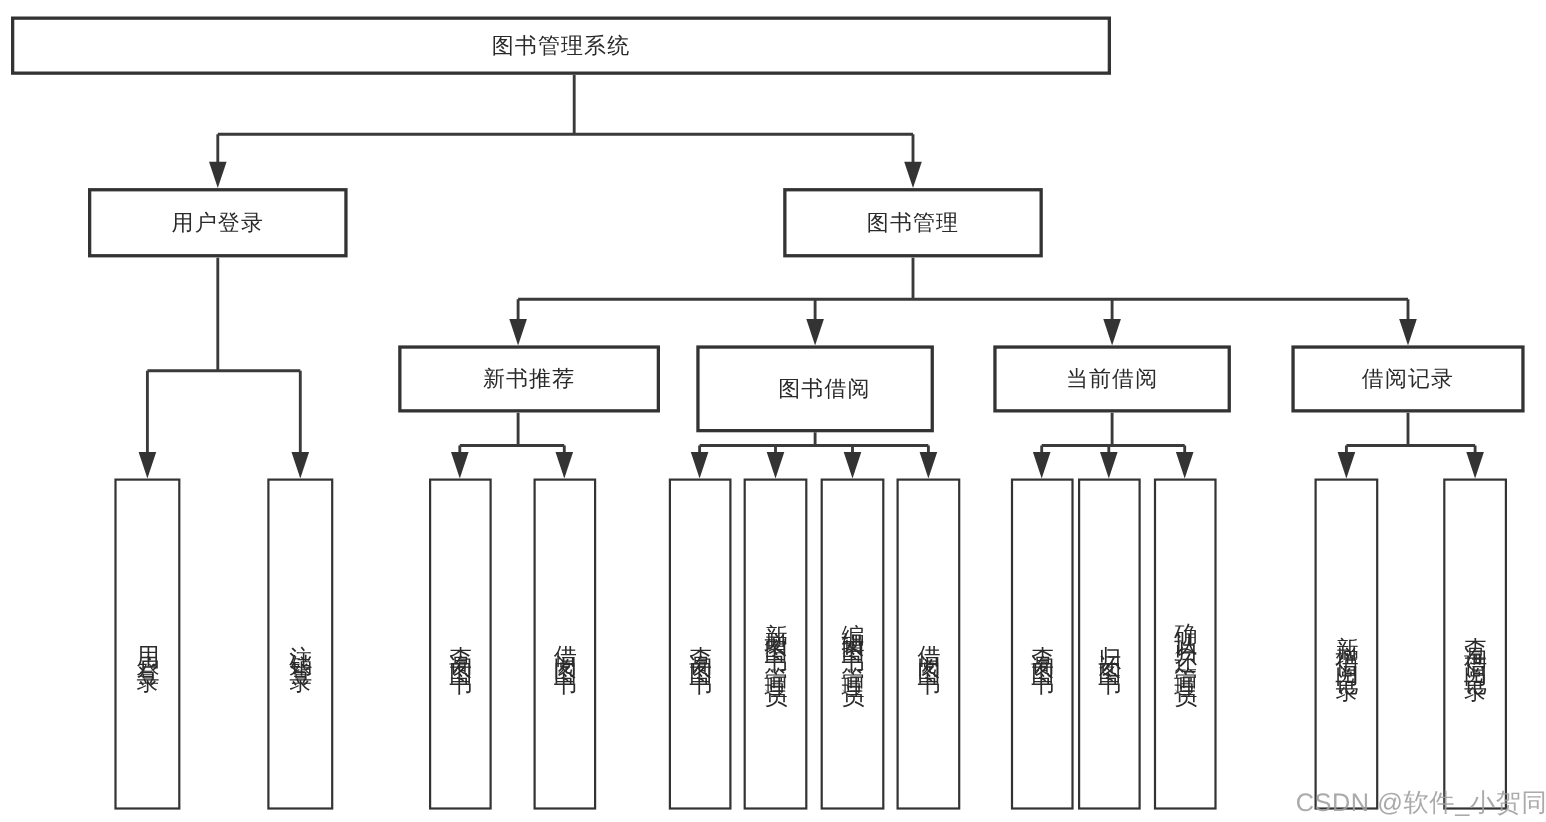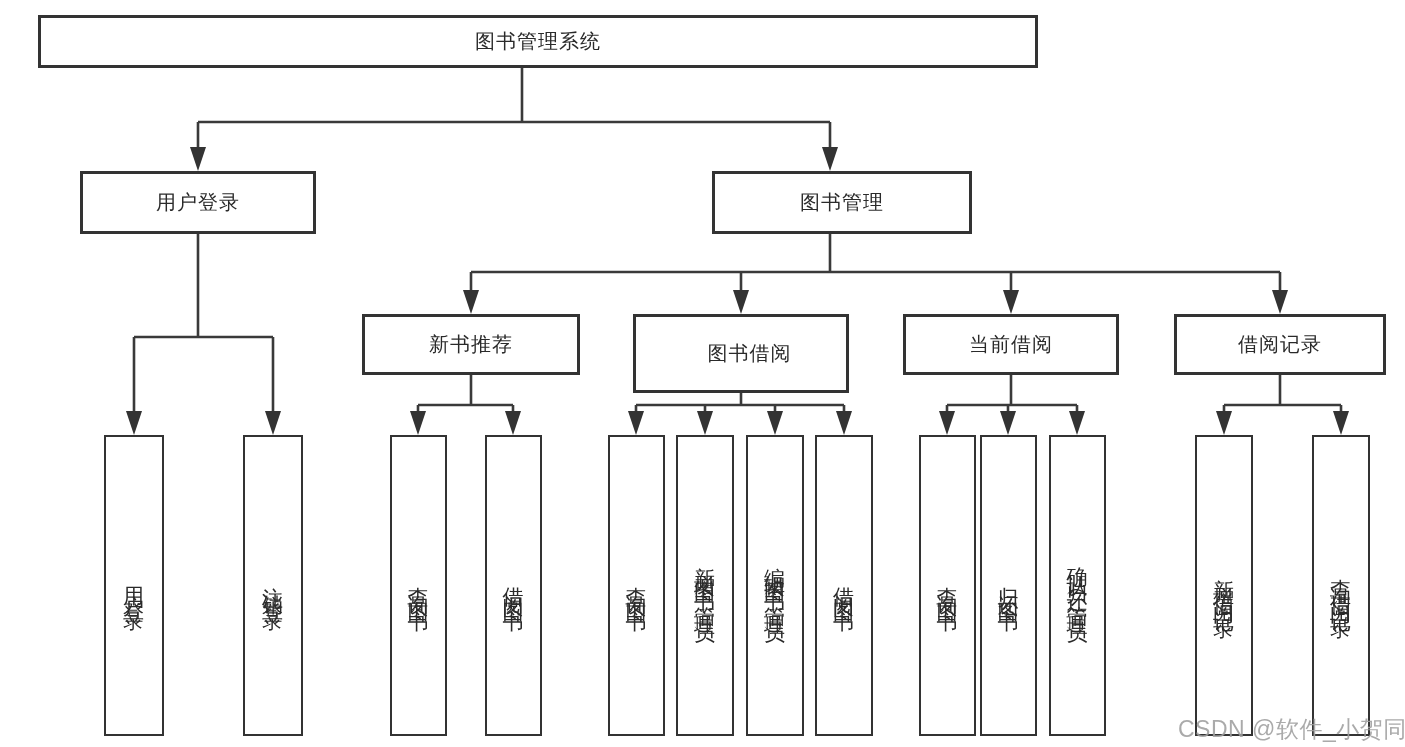"图书管理系统" div.box { left: 38px -> 10px }
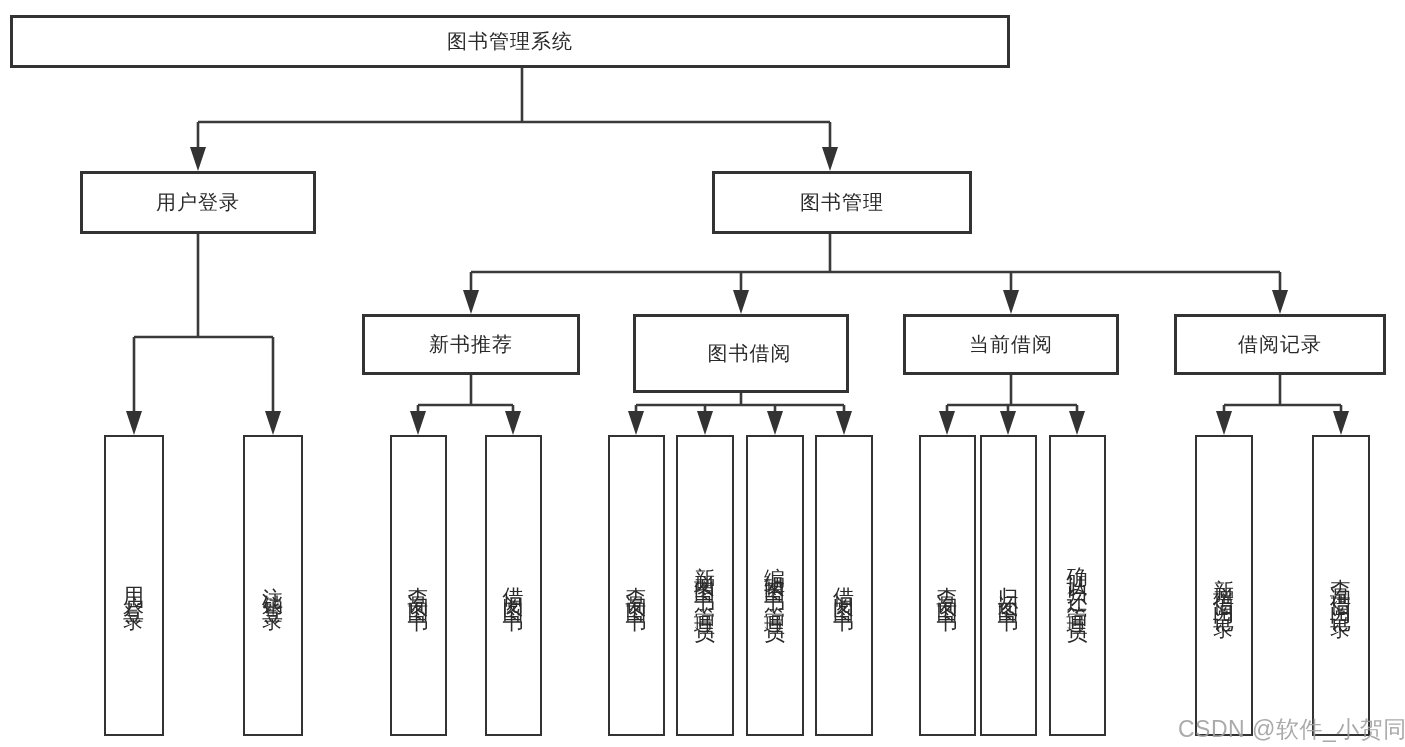"图书管理" div.box { width: 260px -> 236px }
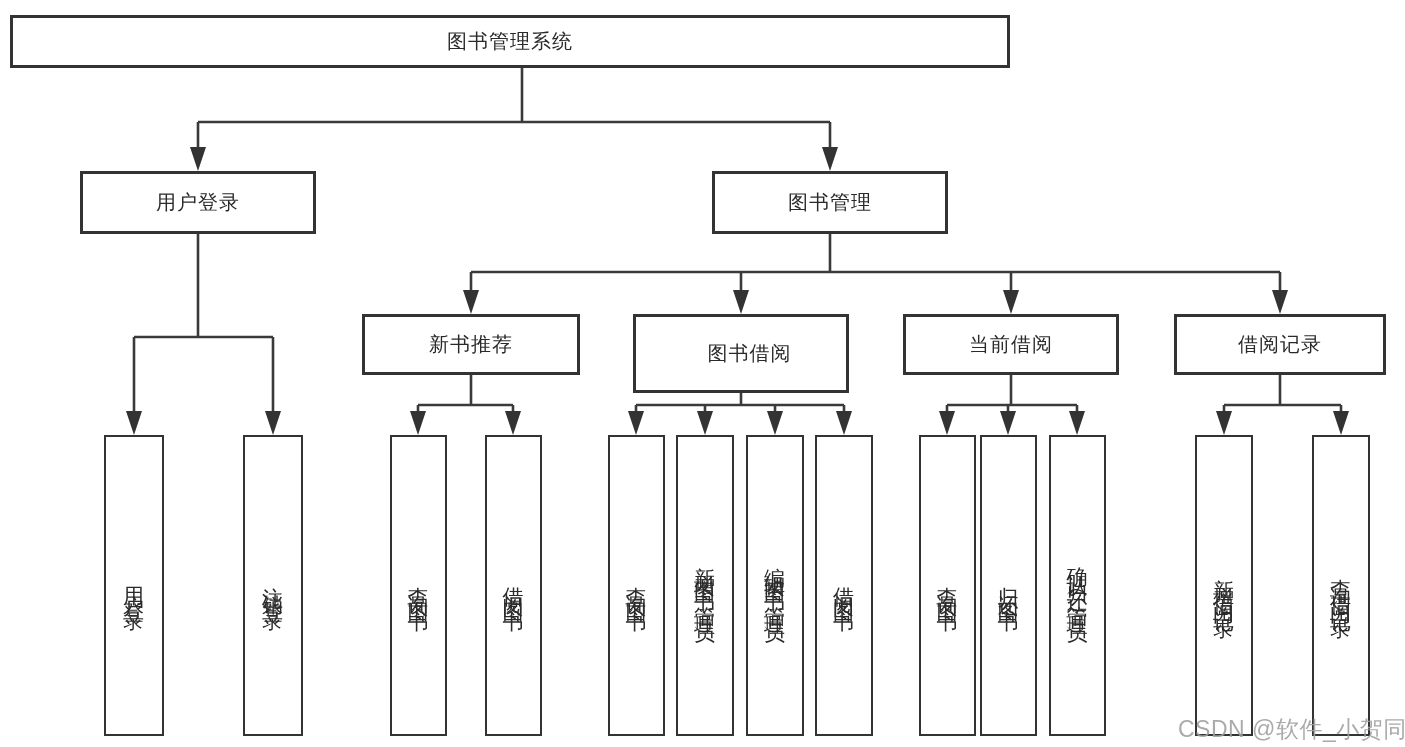"新书推荐" div.box { width: 218px -> 238px }
